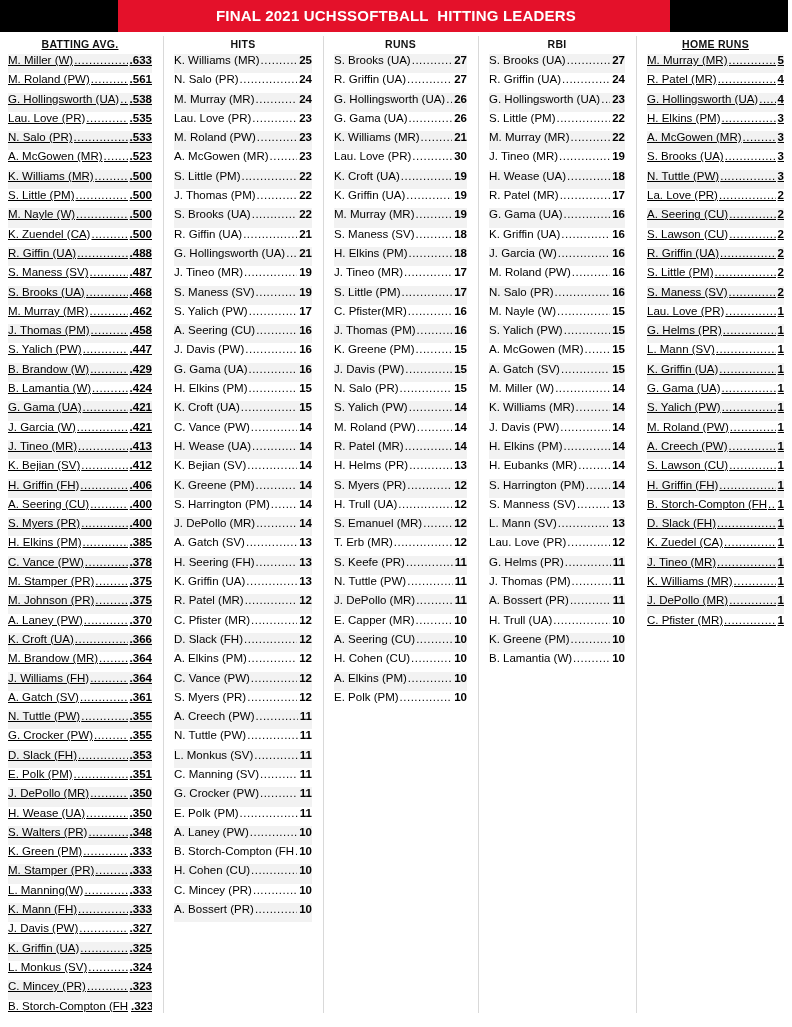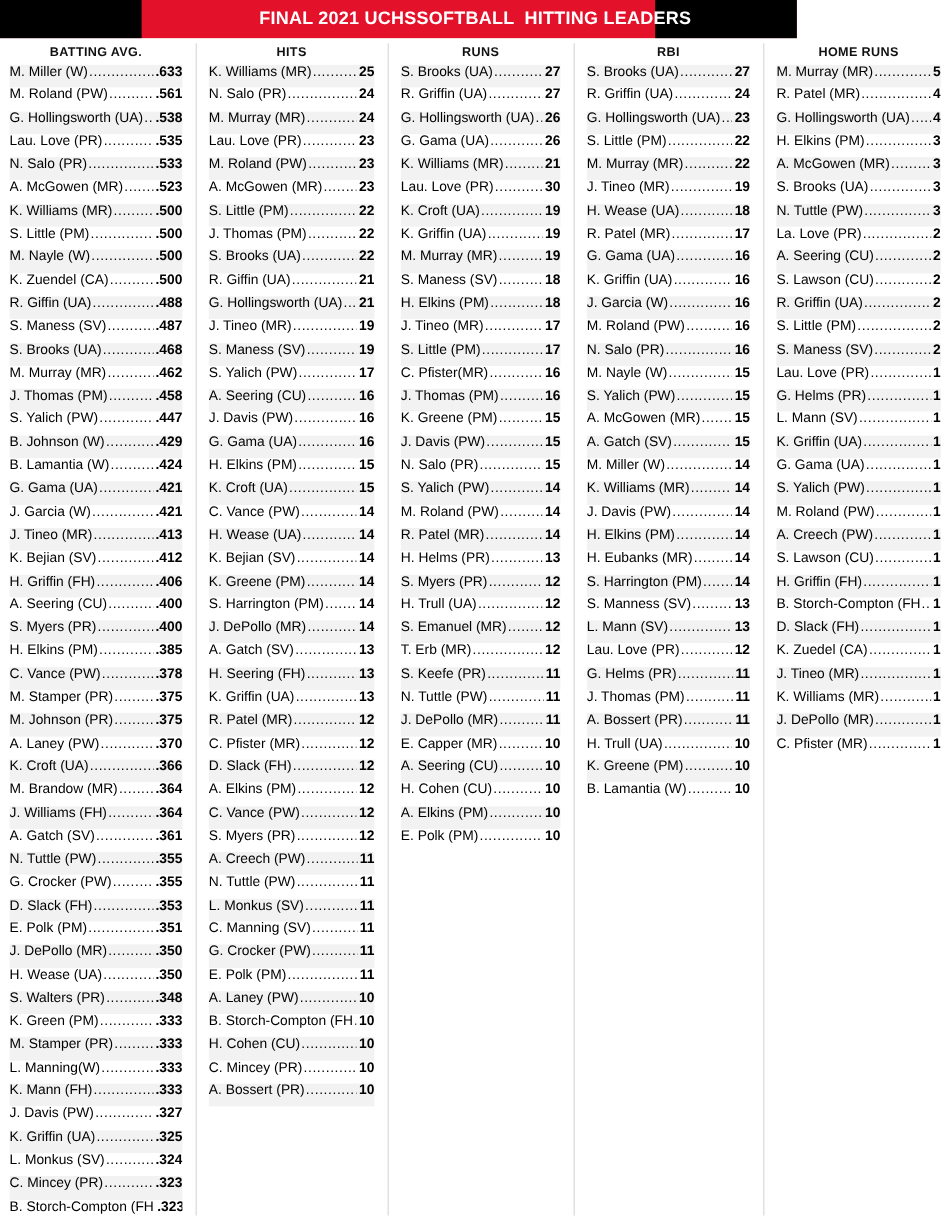"FINAL 2021 UCHSSOFTBALL HITTING LEADERS" .banner { width: 664px -> 788px }
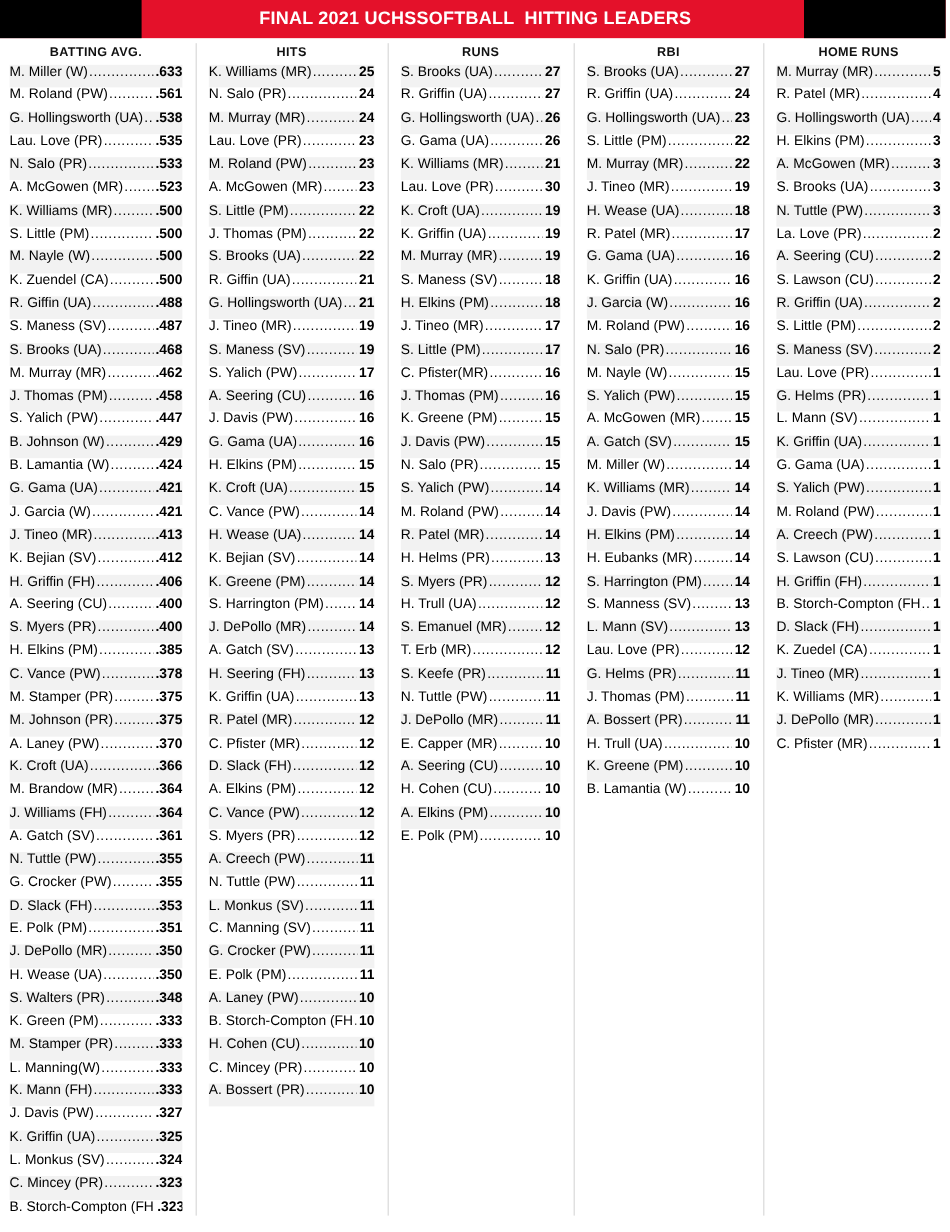"BATTING AVG." .col-0 { text-decoration: none -> underline }
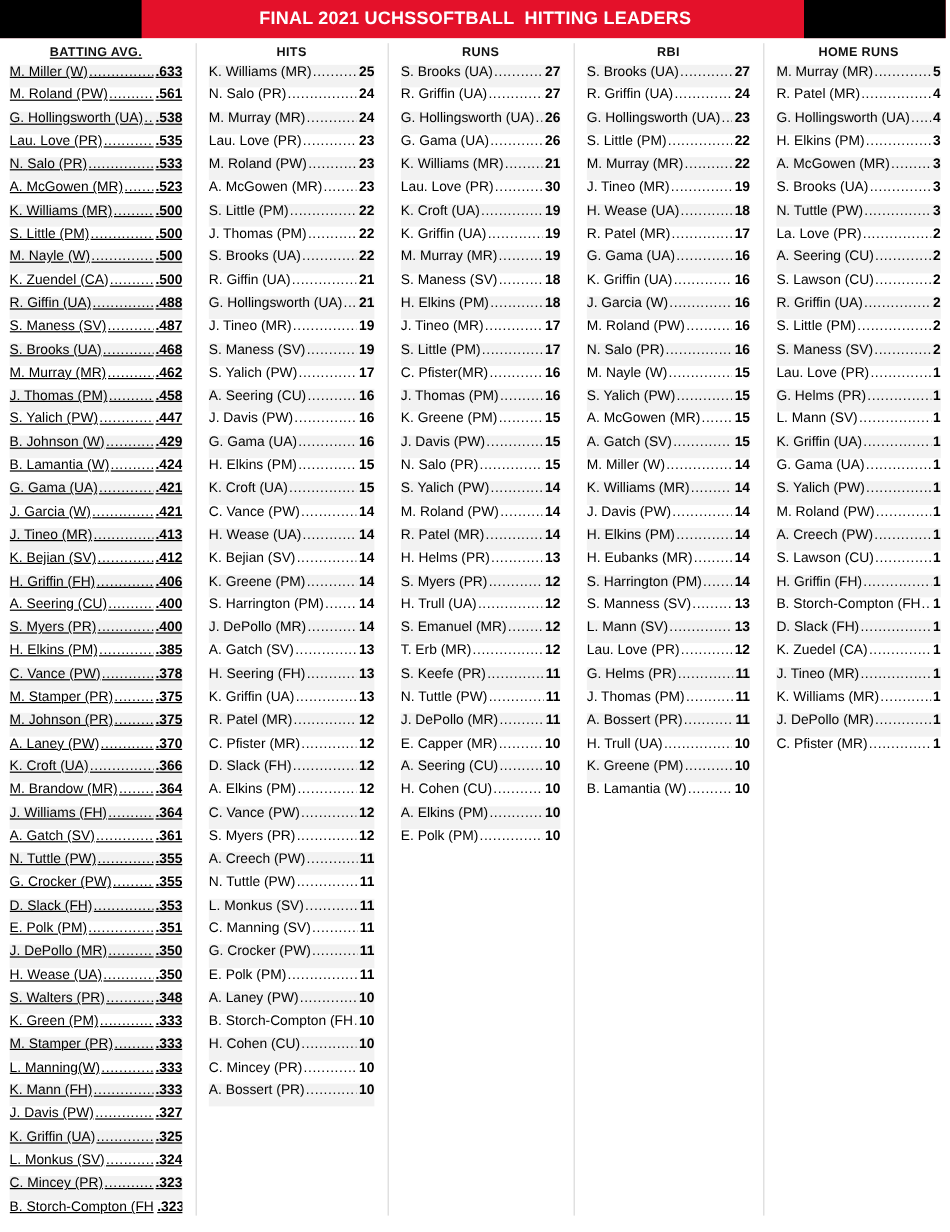"HOME RUNS" .col-4 { text-decoration: none -> underline }
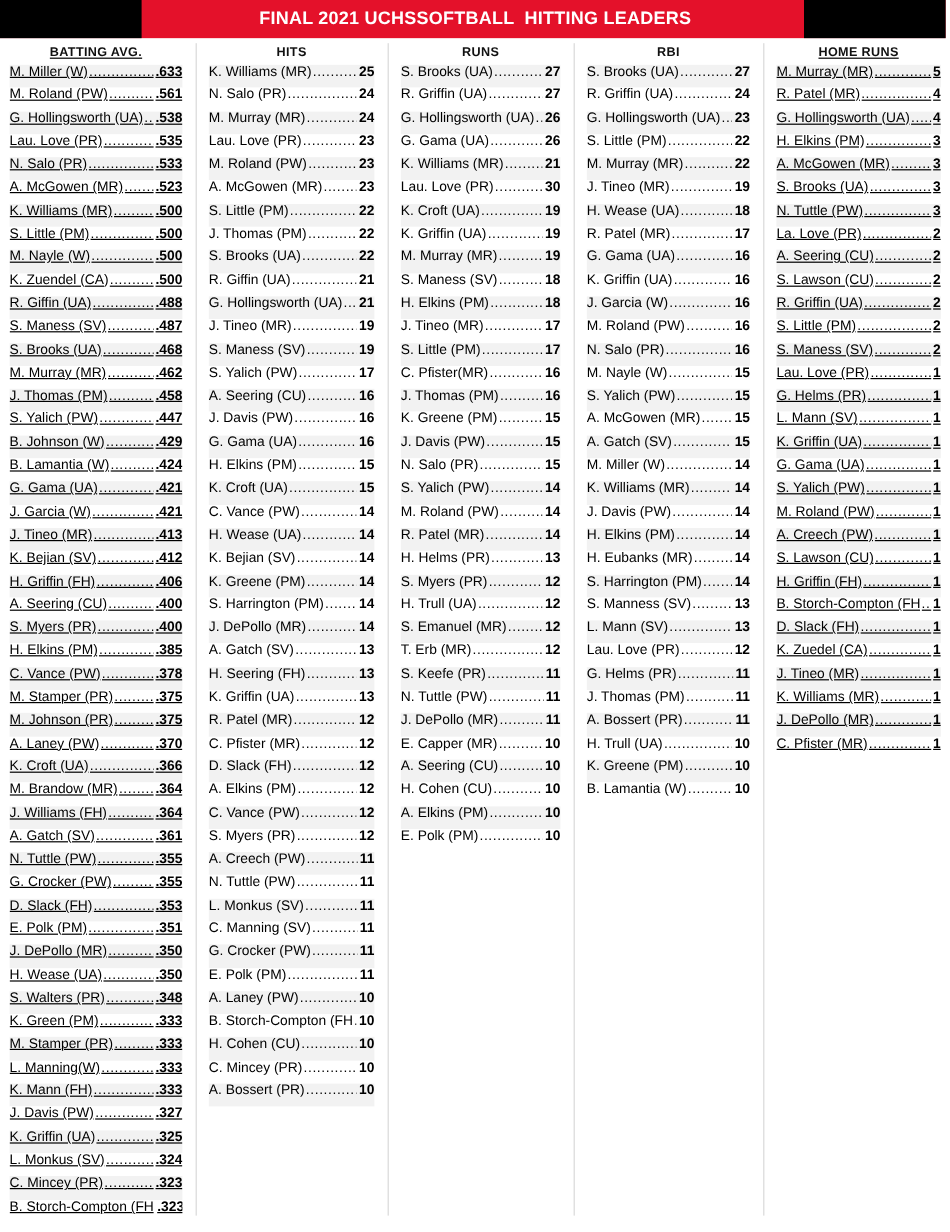"B. Johnson (W)" span.nm { text: Johnson -> Brandow }
